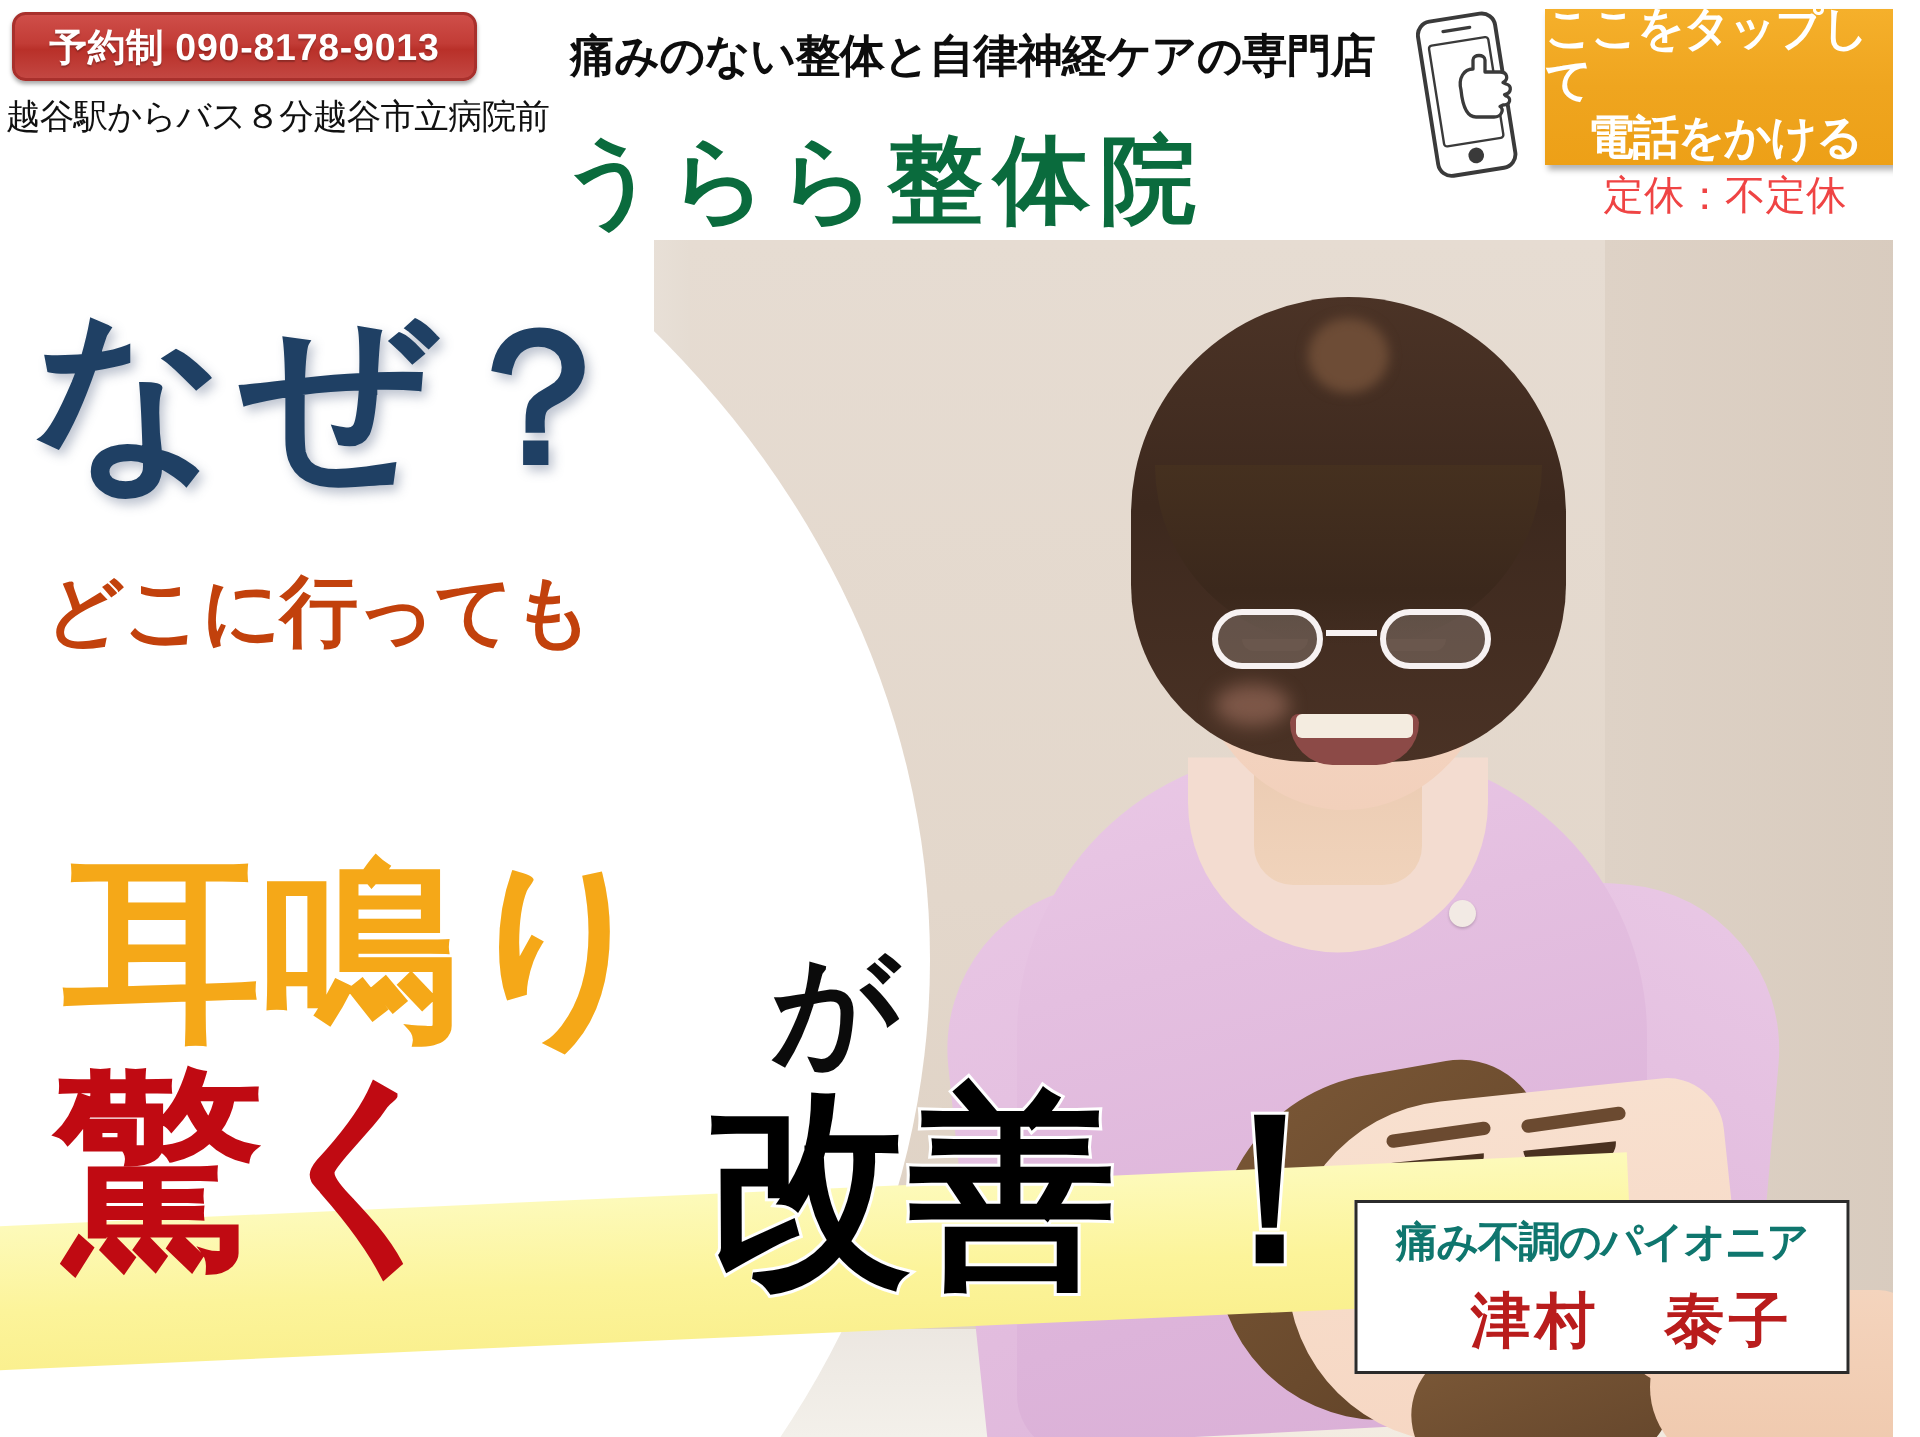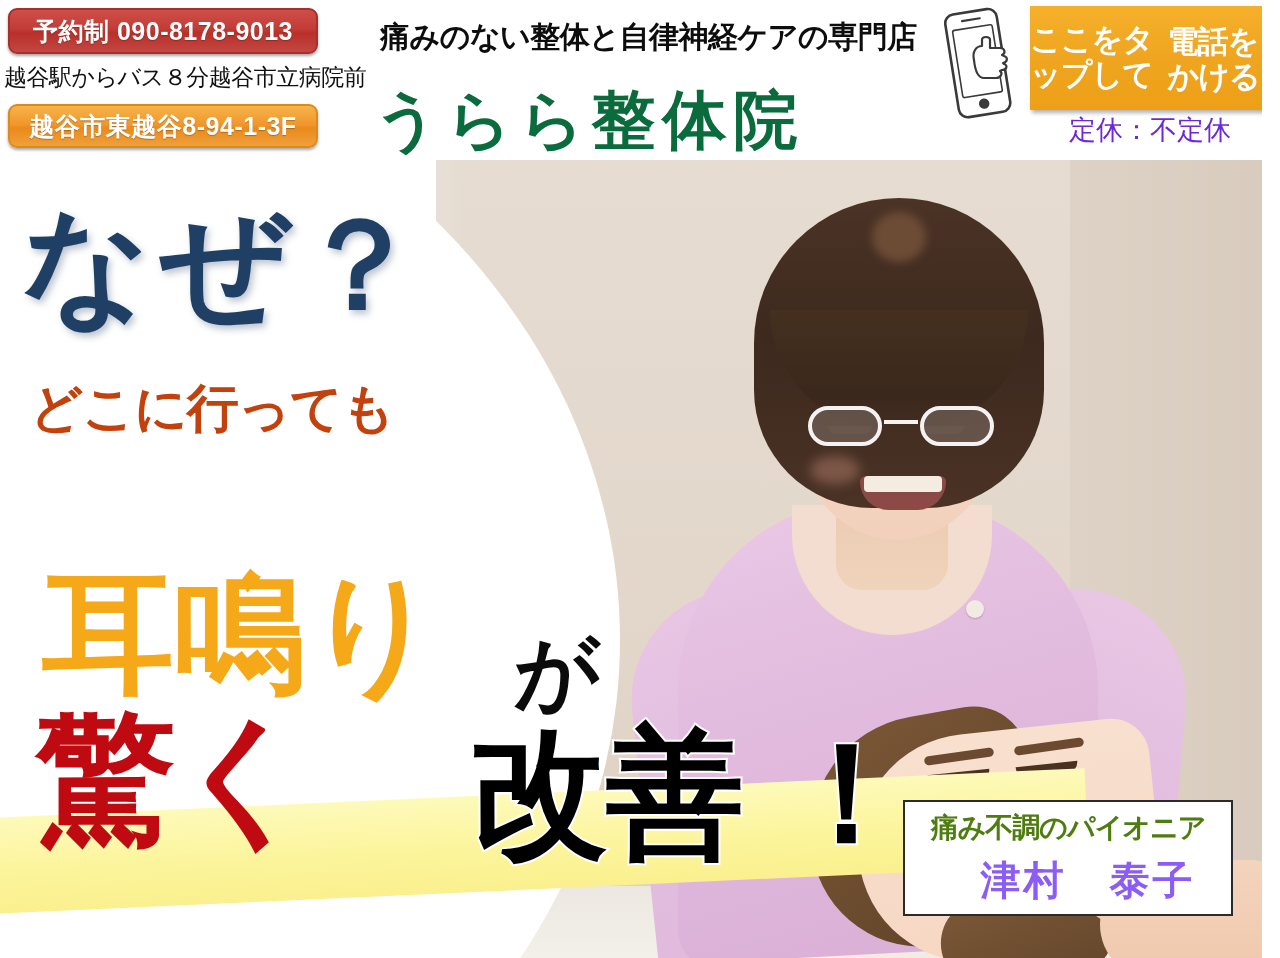"ここをタップして" .btn-tap { flex-direction: row -> column }
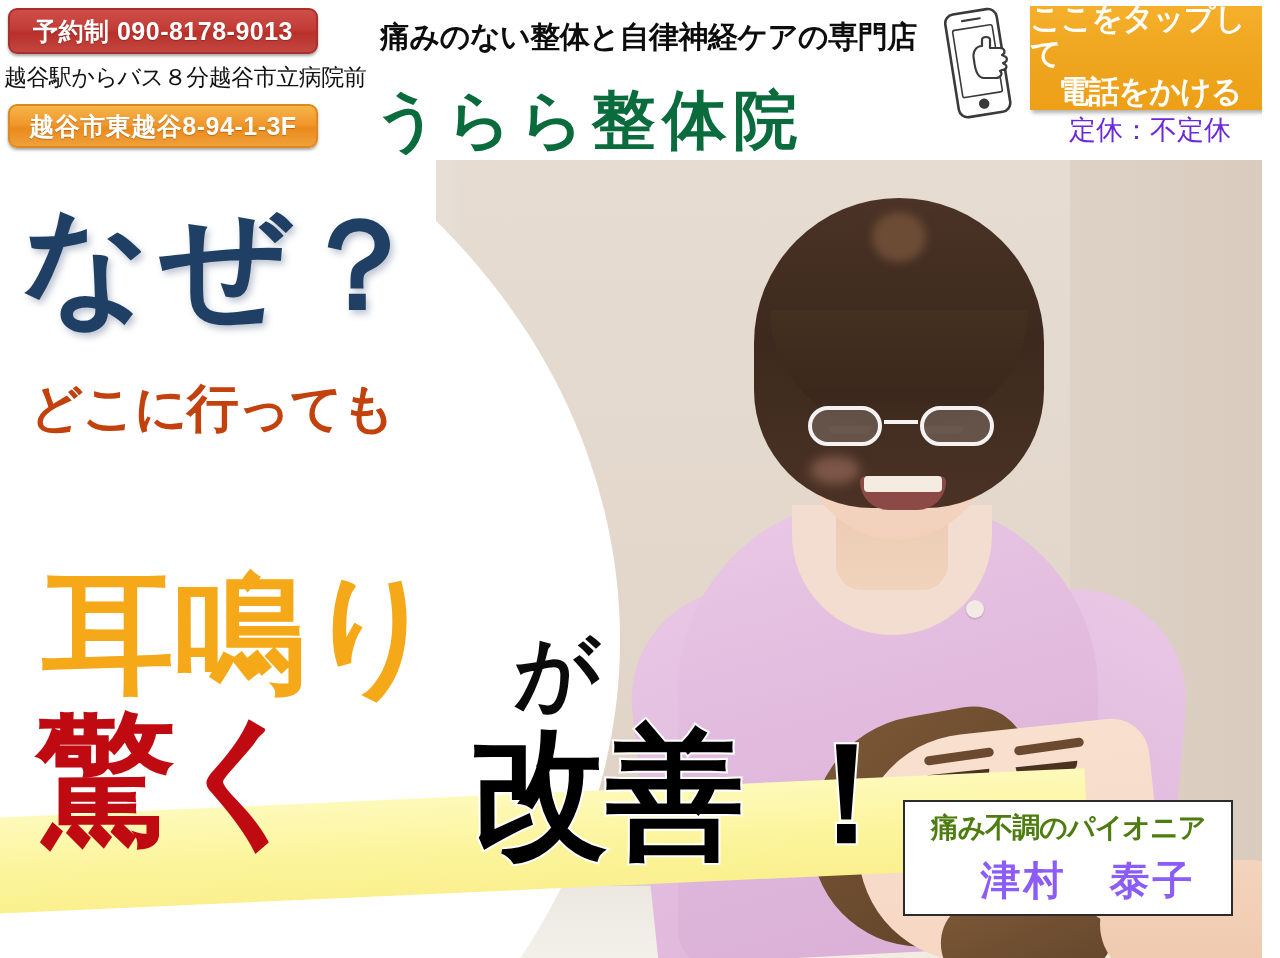"越谷市東越谷8-94-1-3F" div.btn-pill { html: <div>越谷市東越谷8-94-1-3F</div> -> none }
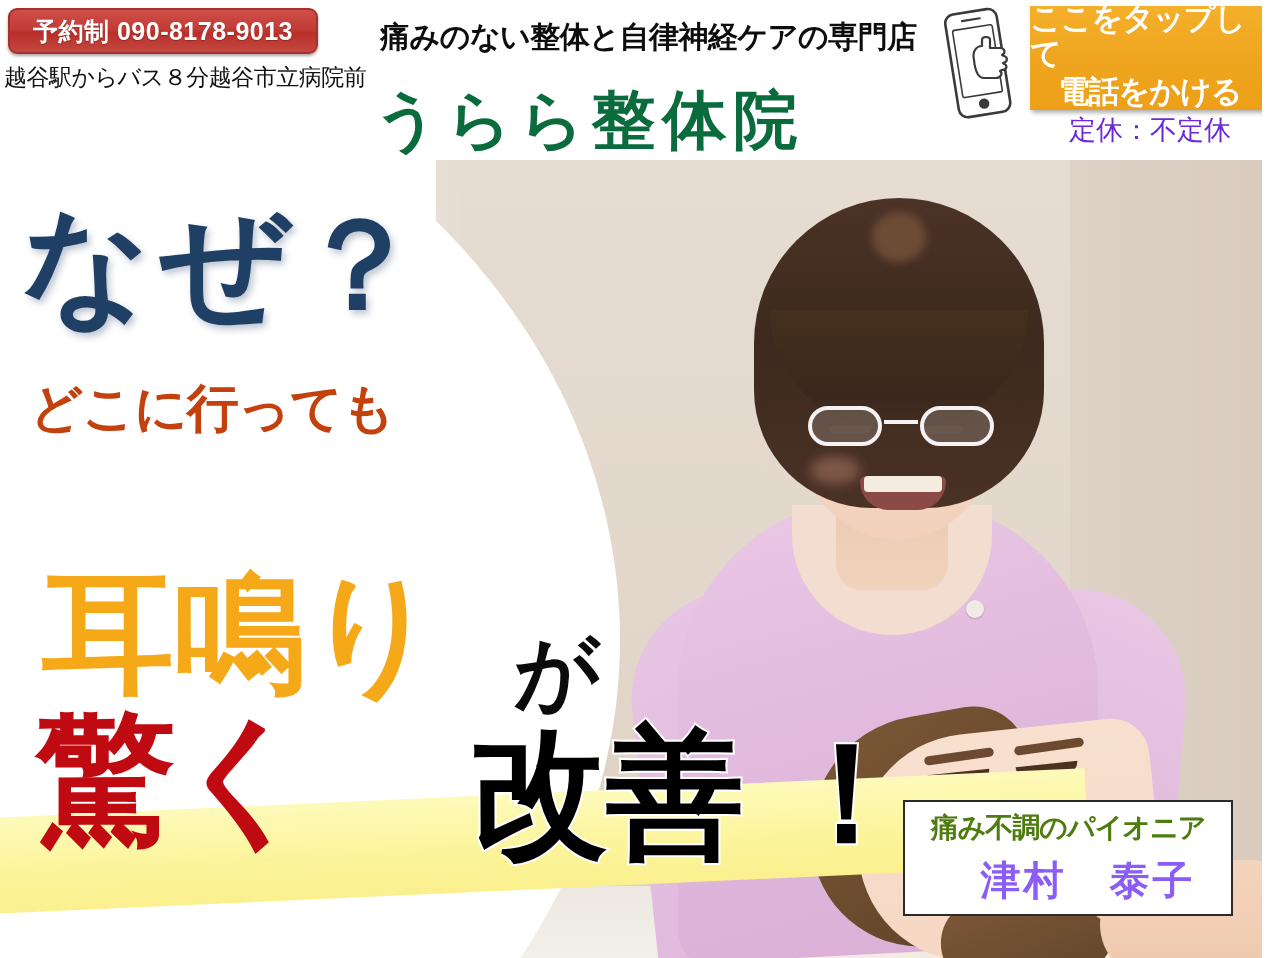"定休：不定休" .closed-note { color: #6d28d9 -> #ef4444 }
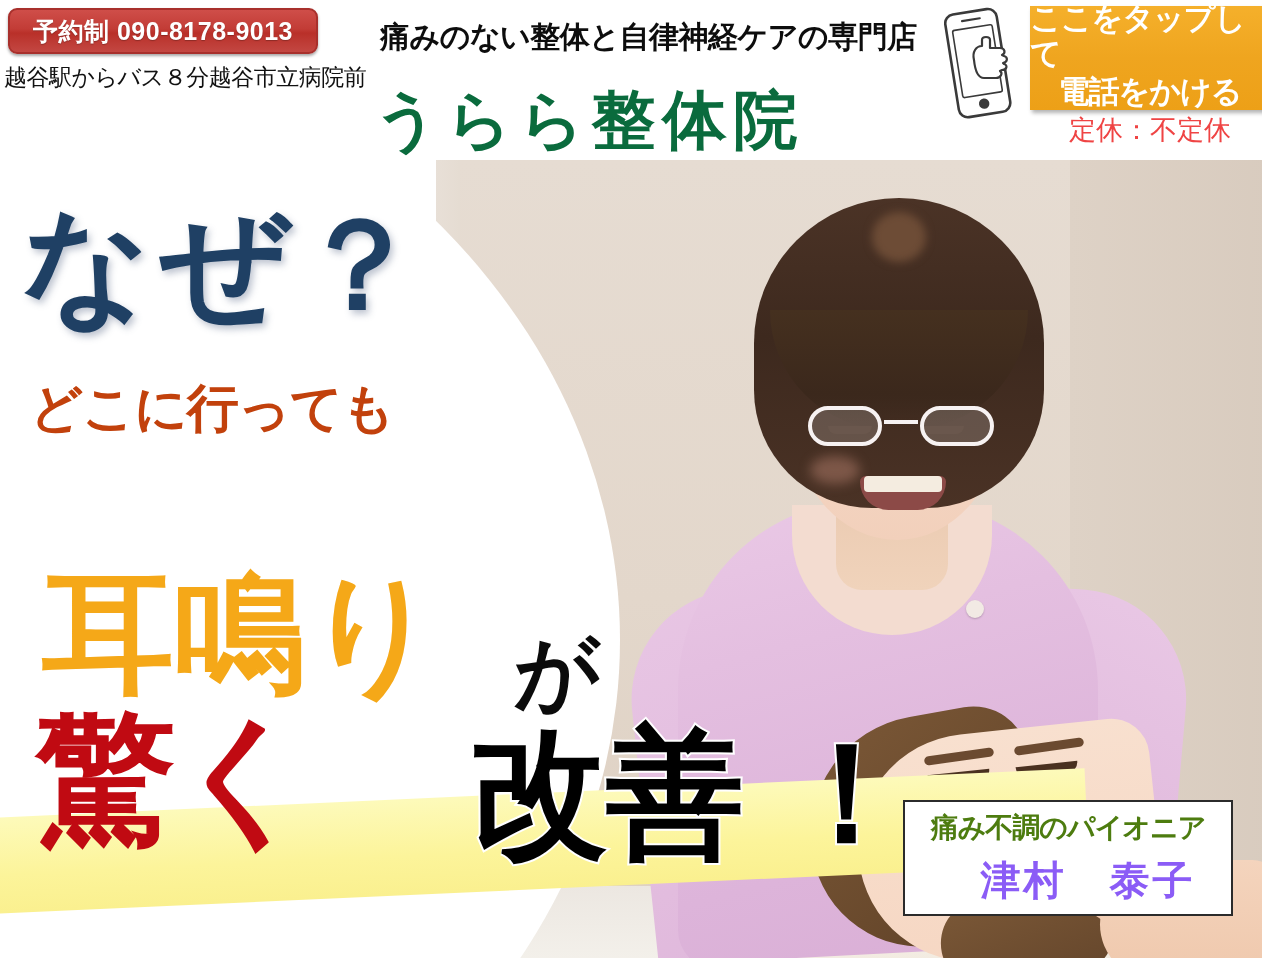"痛み不調のパイオニア" .nameplate .role { color: #4d7c0f -> #0f766e }
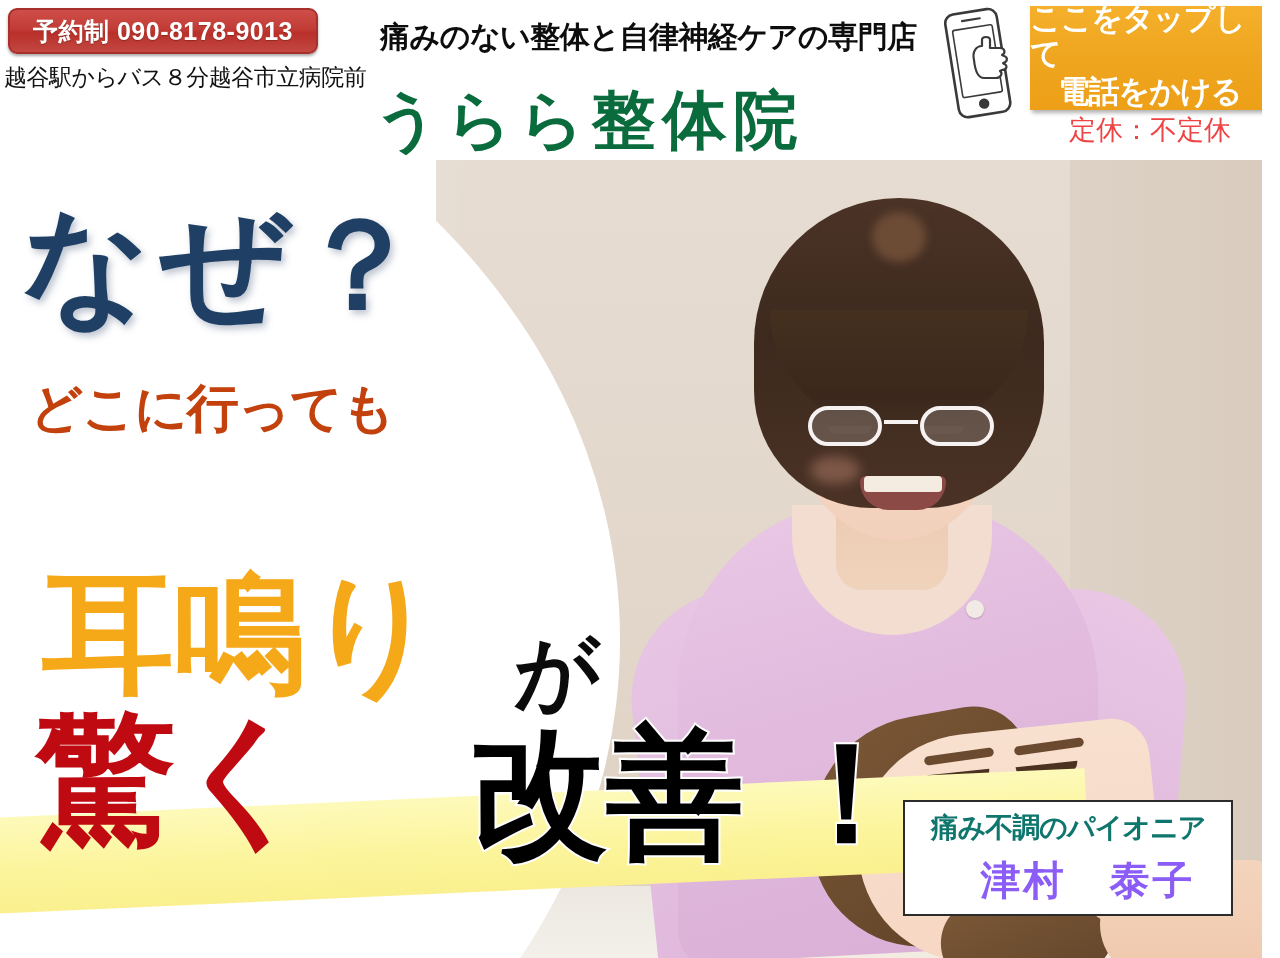"津村 泰子" .nameplate .pname { color: #8b5cf6 -> #b91c1c }
